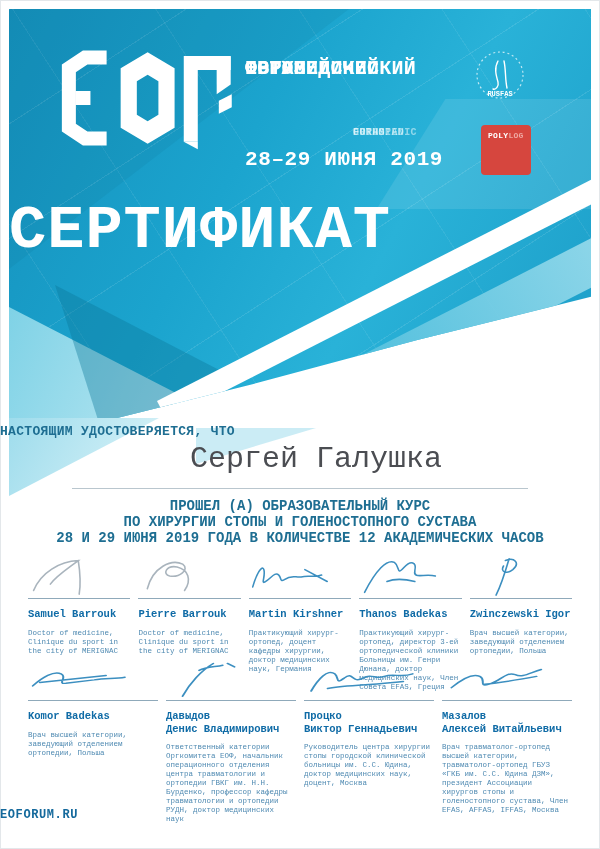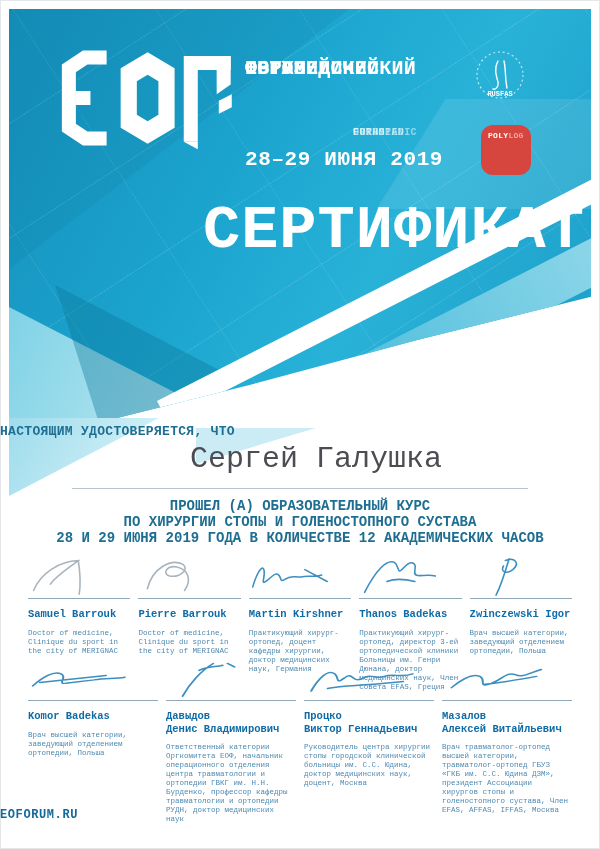"POLYLOG" .polylog { border-radius: 12px -> 4px }
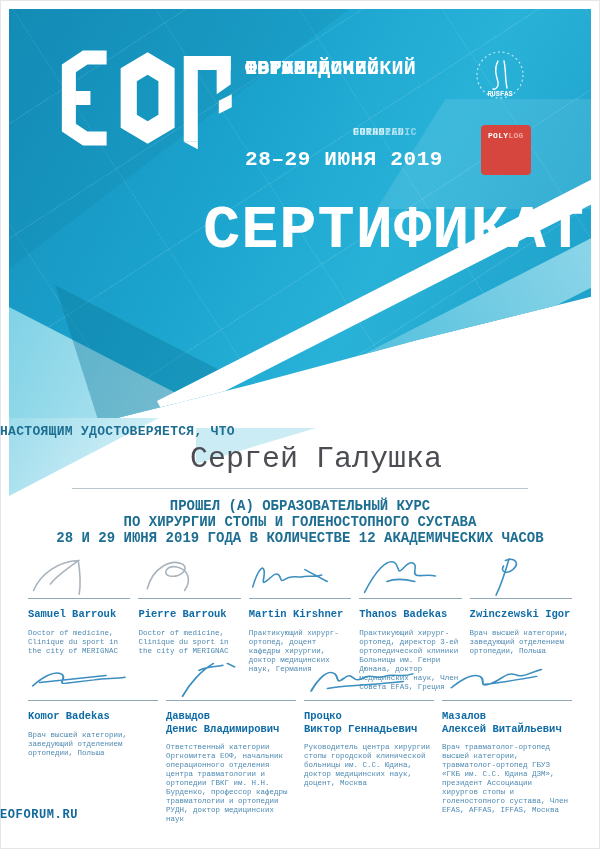"СЕРТИФИКАТ" .cert-title { text-align: right -> left }
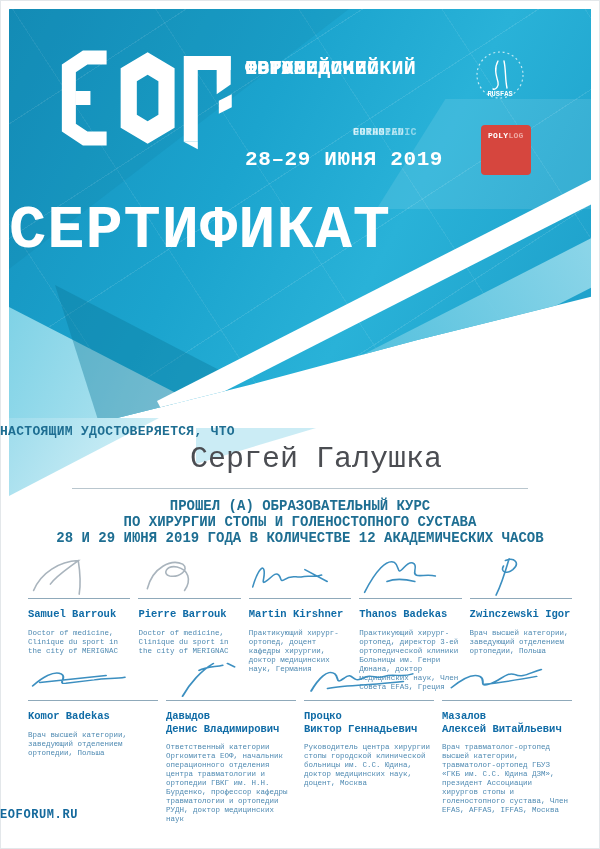"Samuel Barrouk" .sigrow { justify-content: flex-end -> none }
